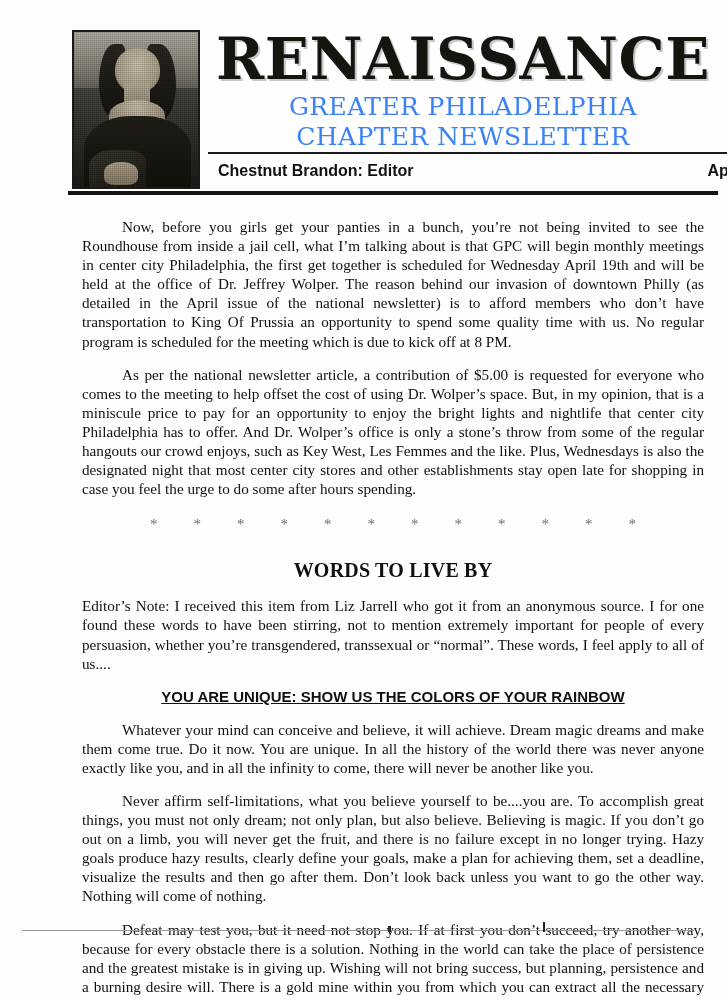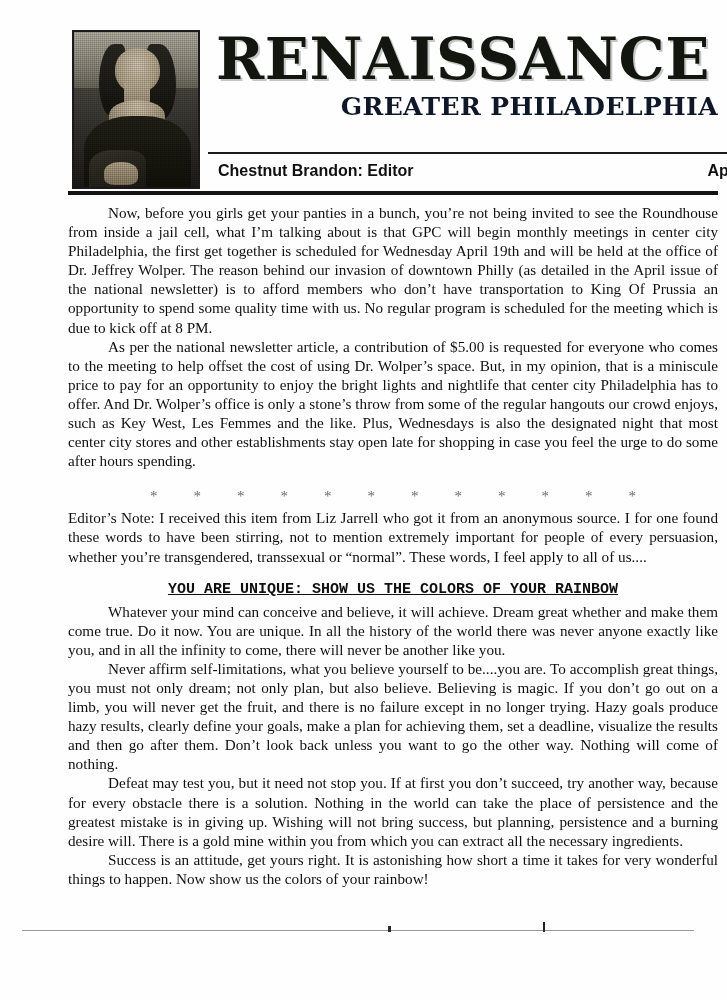"GREATER PHILADELPHIA" .subtitle { color: #0f172a -> #3b82f6; font-weight: 700 -> 400; text-align: right -> none }
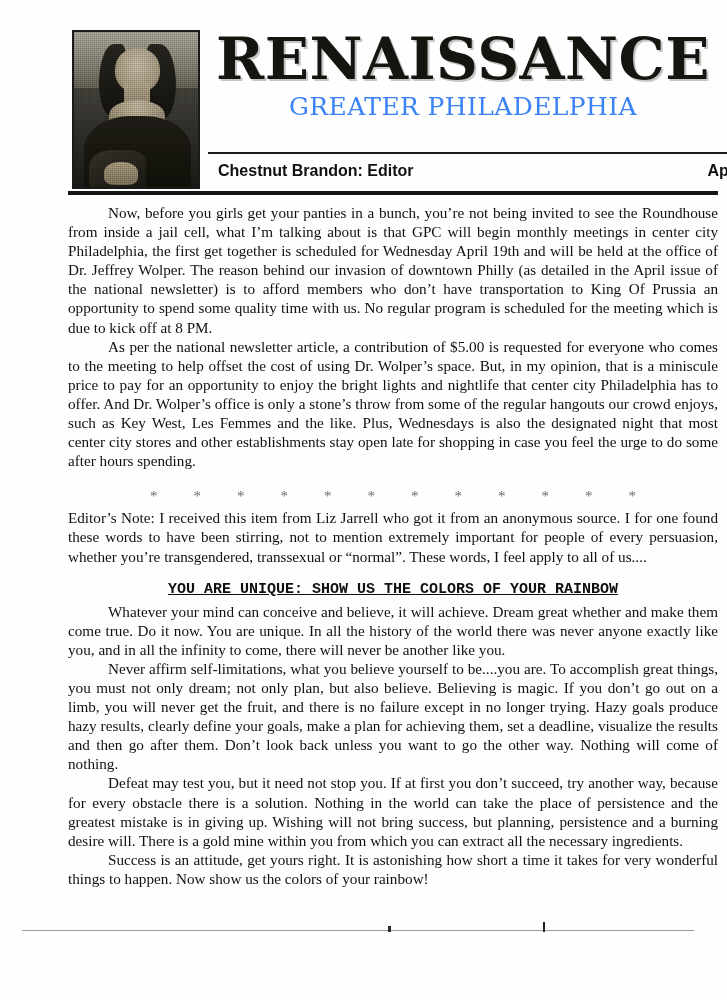"CHAPTER NEWSLETTER" div.subtitle { html: none -> <div>CHAPTER NEWSLETTER</div> }
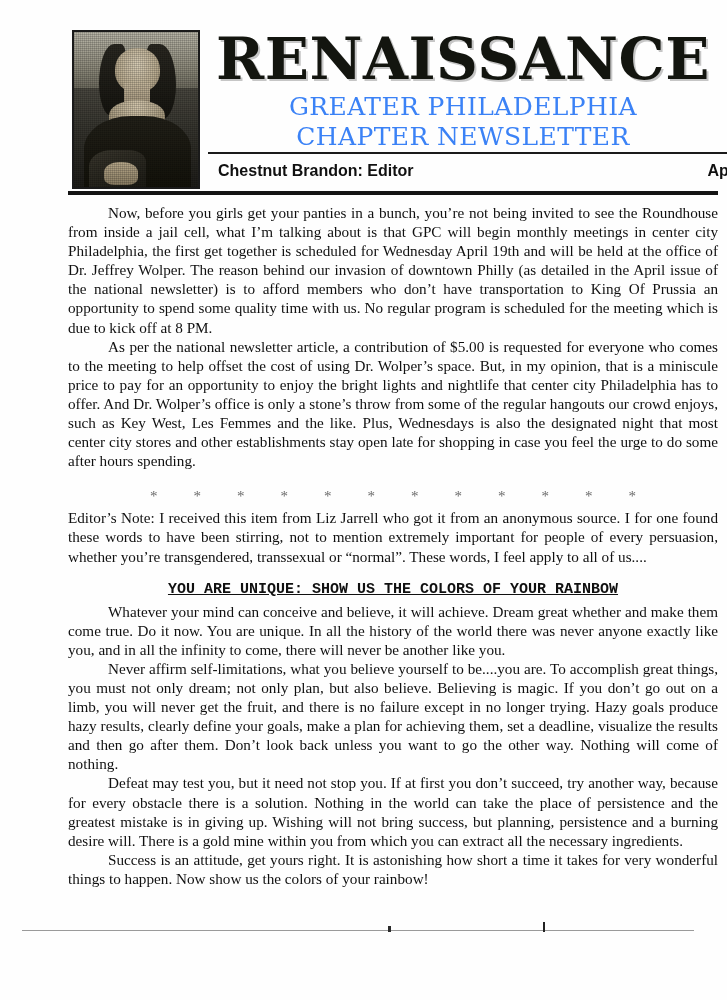"Now, before you girls get" p.body-text { margin: 0 -> 14px }
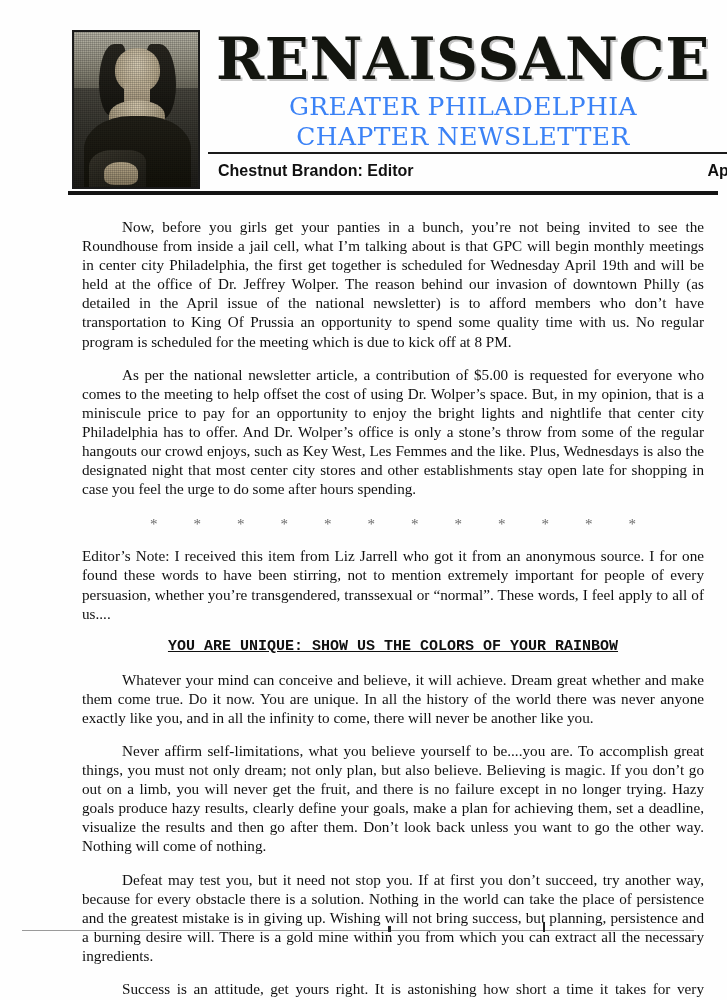"WORDS TO LIVE BY" h2.section-head { html: none -> <h2>WORDS TO LIVE BY</h2> }
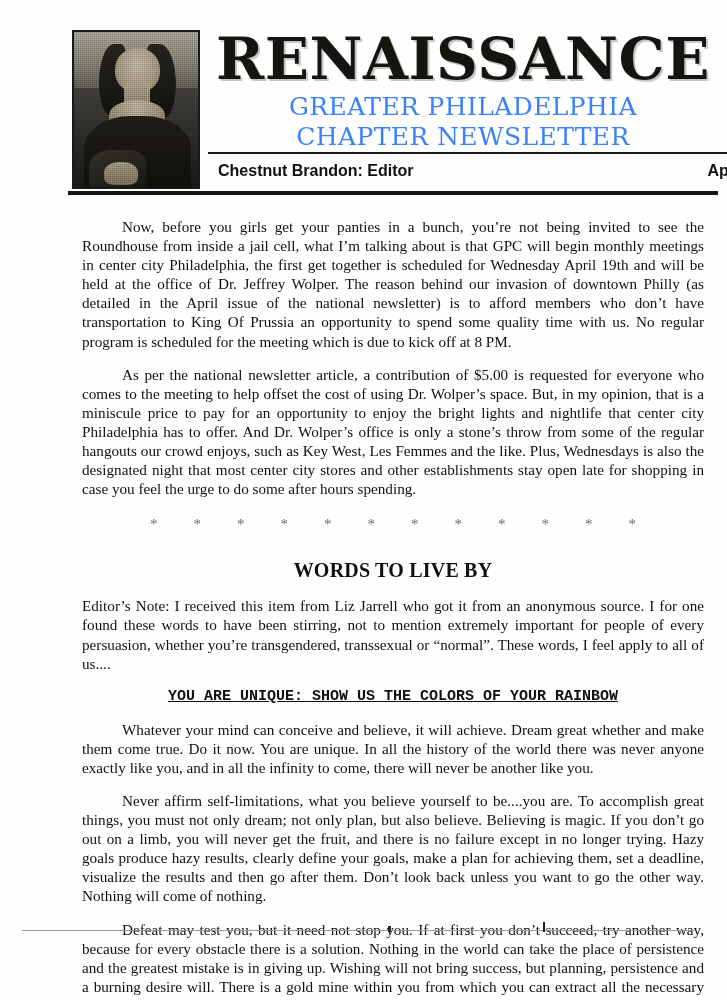"YOU ARE UNIQUE: SHOW US" h3.sub-head { font-family: Liberation Mono, monospace -> Liberation Sans, sans-serif }
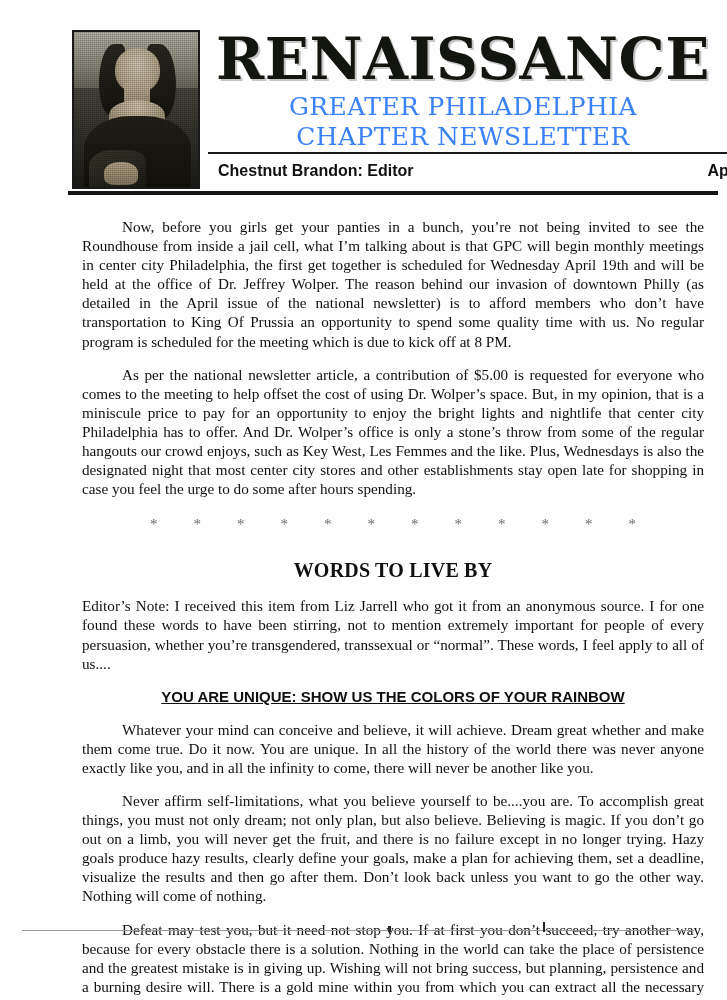"Whatever your mind can conceive" p.body-text { text: great whether -> magic dreams }
